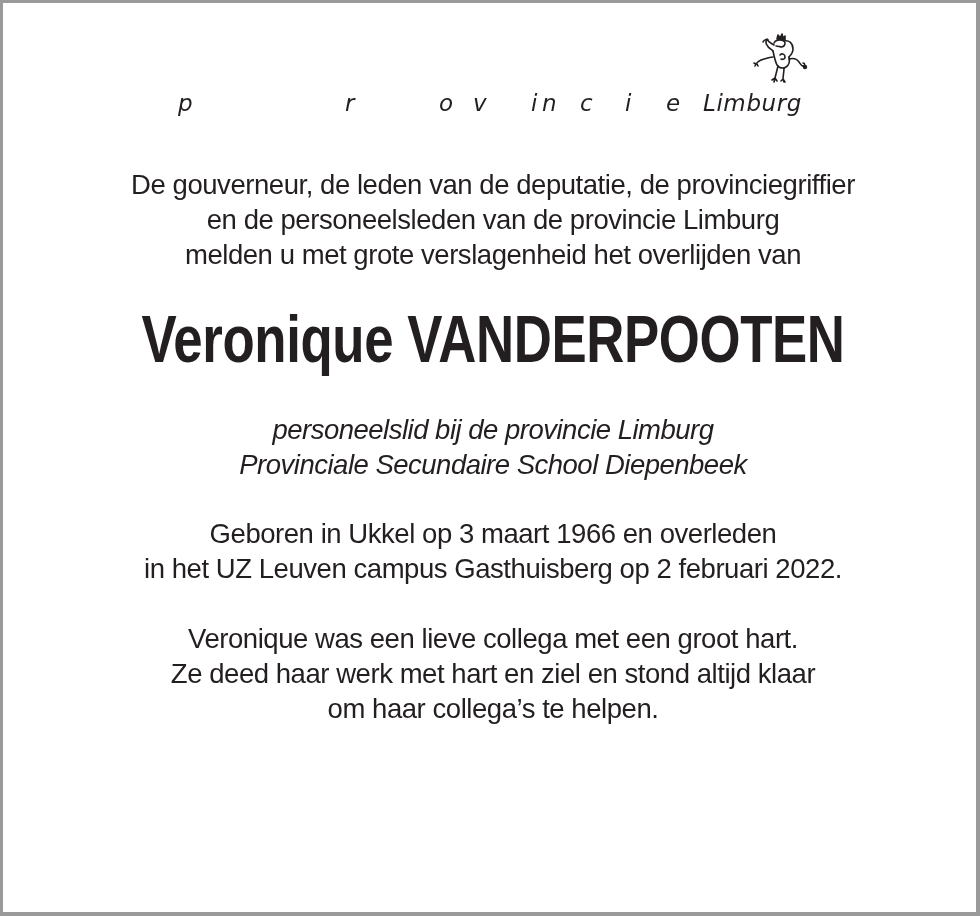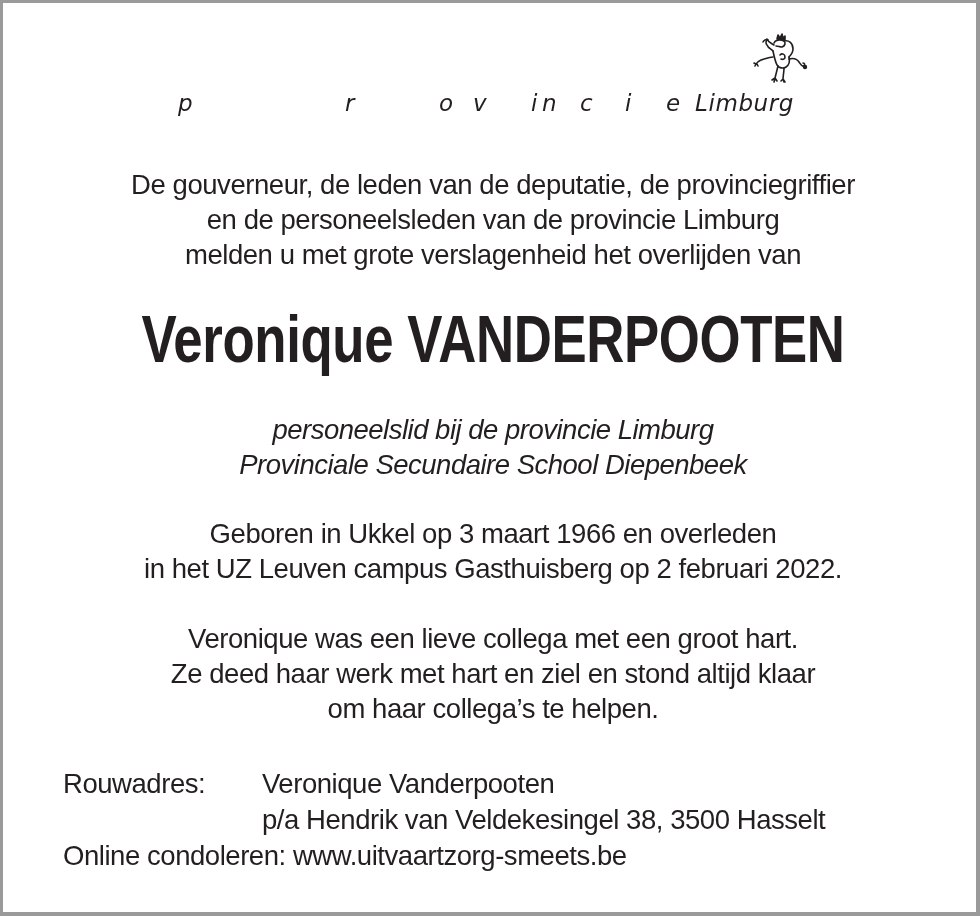"Limburg" .logo-limburg { text-align: none -> center }
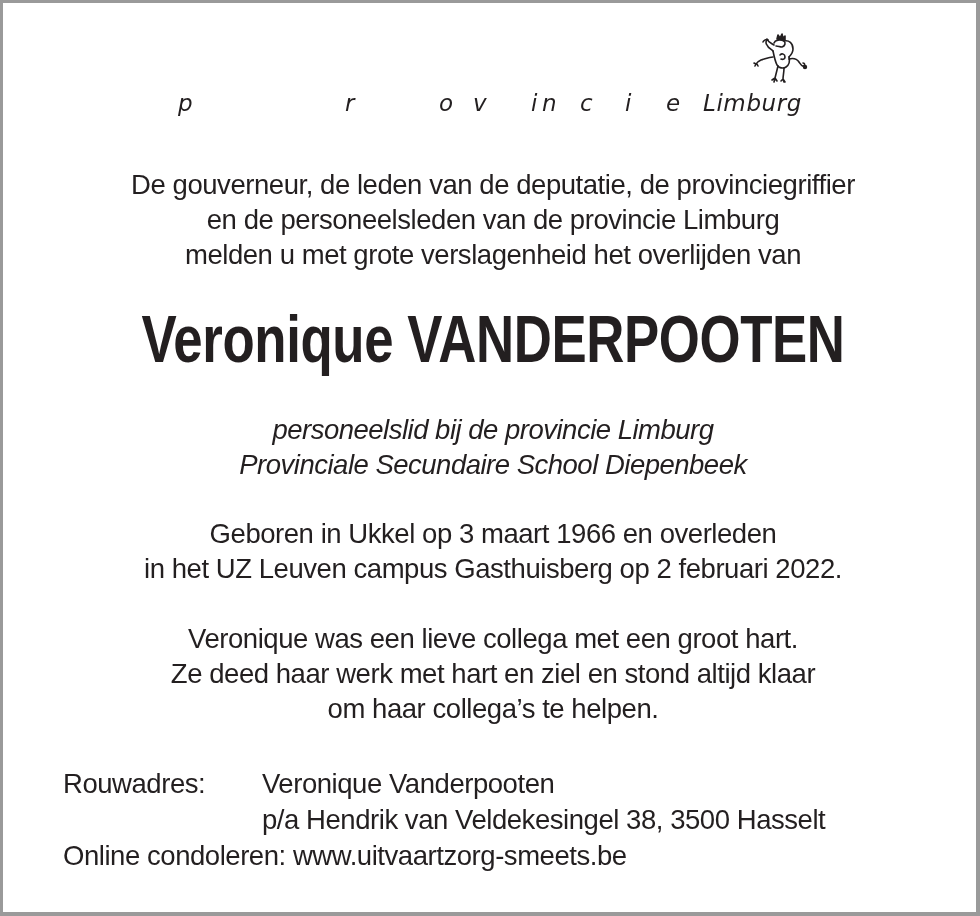"Rouwadres:" div.address { html: <div> <div> <span>Rouwadres:</span> <span>Veronique Vanderpooten</span> </div> <div> <span>p/a Hendrik van Veldekesingel 38, 3500 Hasselt</span> </div> <div> <span><span>Online condoleren:</span> <a>www.uitvaartzorg-smeets.be</a></span> </div> </div> -> none }
